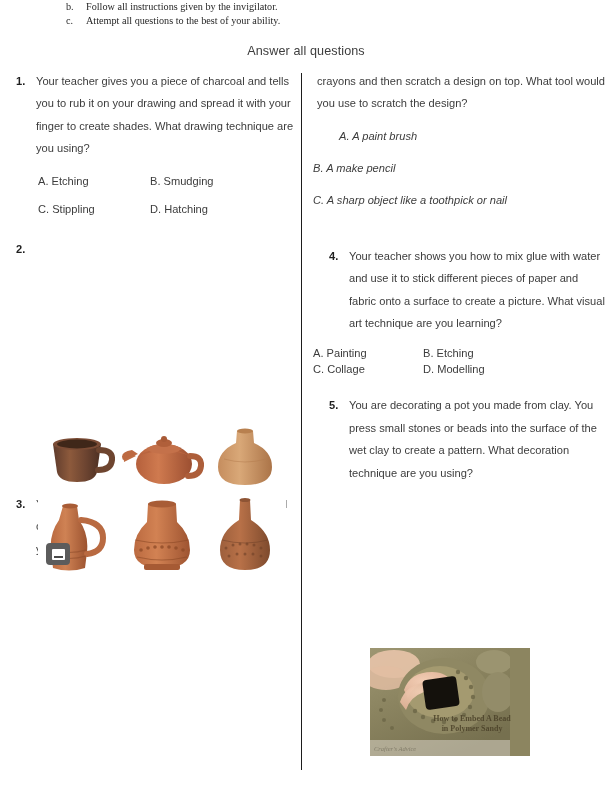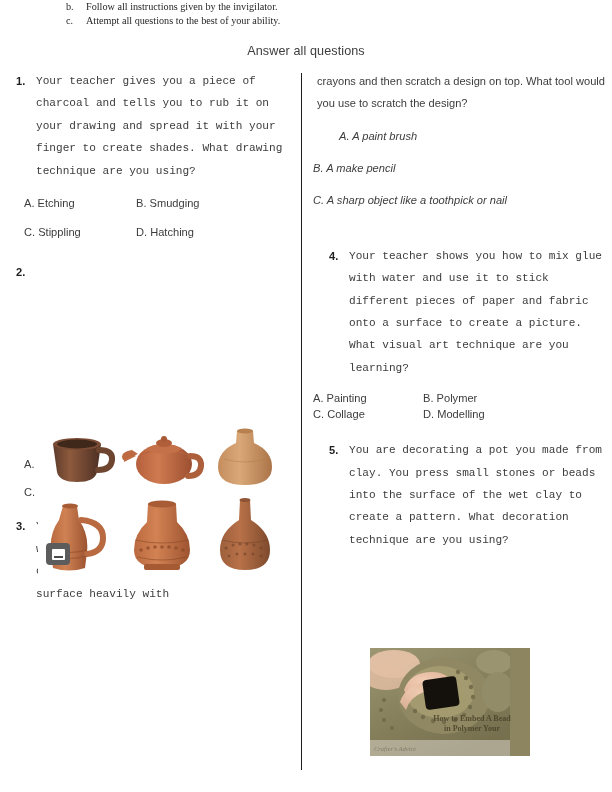"Your teacher gives you a" .q-text { font-family: Liberation Mono, monospace -> none }
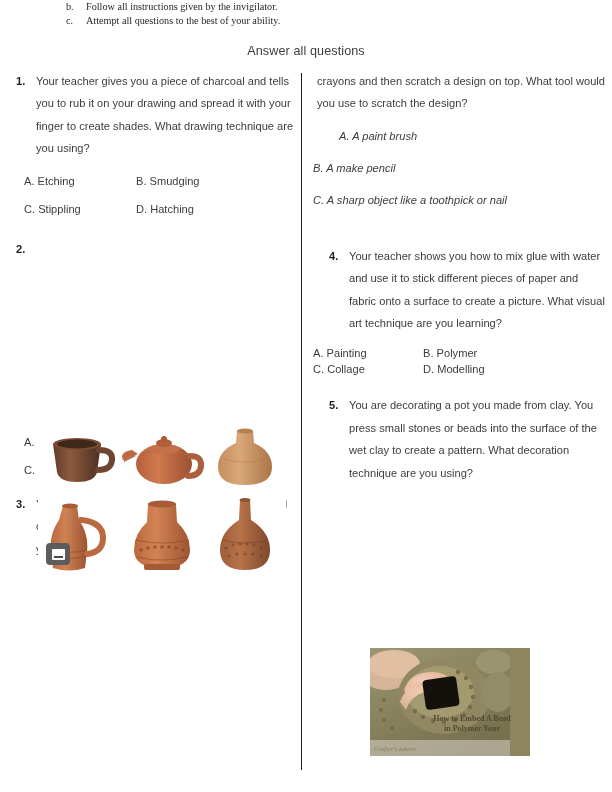"A. Etching" .opts { margin-left: 16px -> none; padding-left: 8px -> 38px }
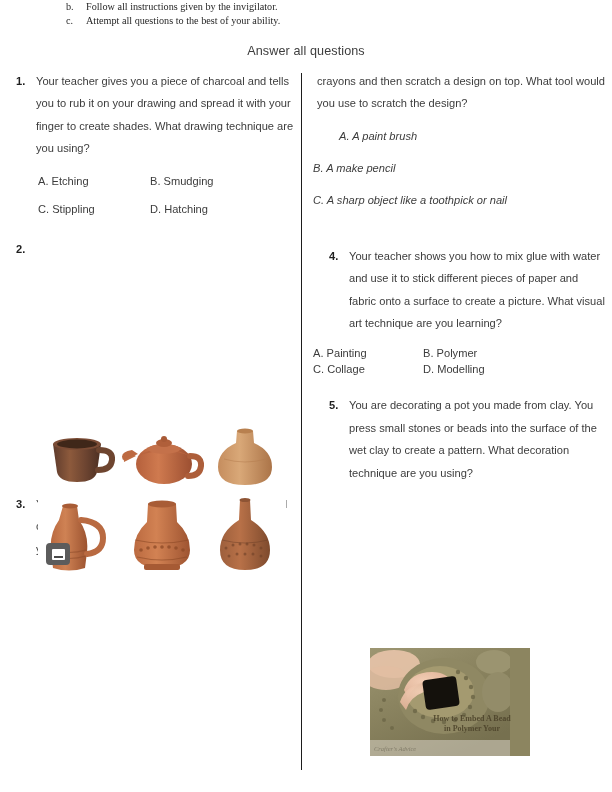"B. Polymer" div { text: Polymer -> Etching }
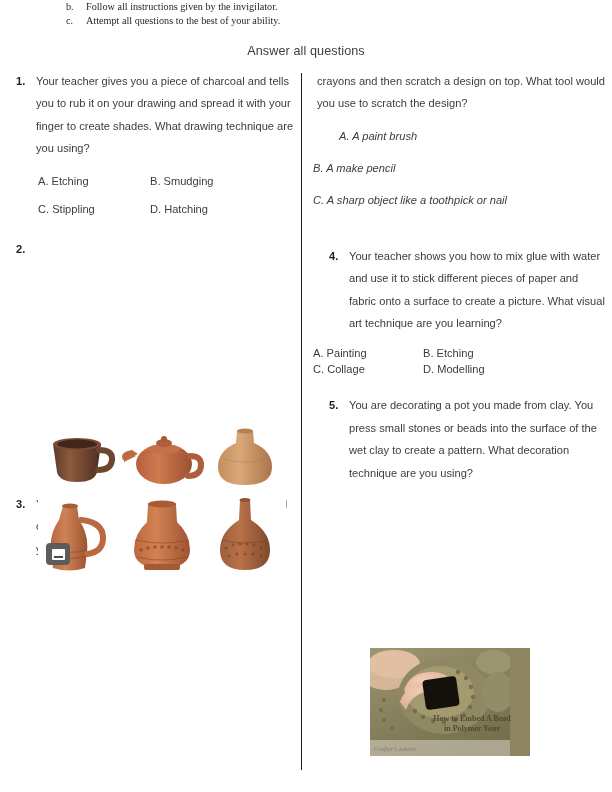"in Polymer Your" div { text: Your -> Sandy }
